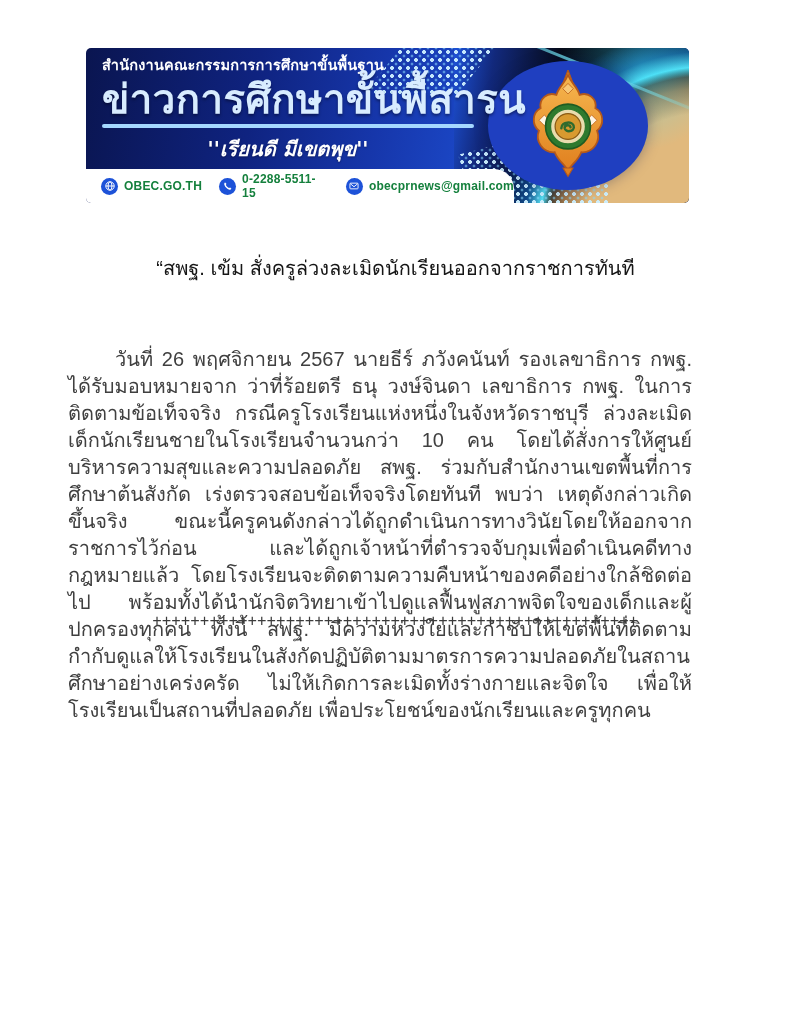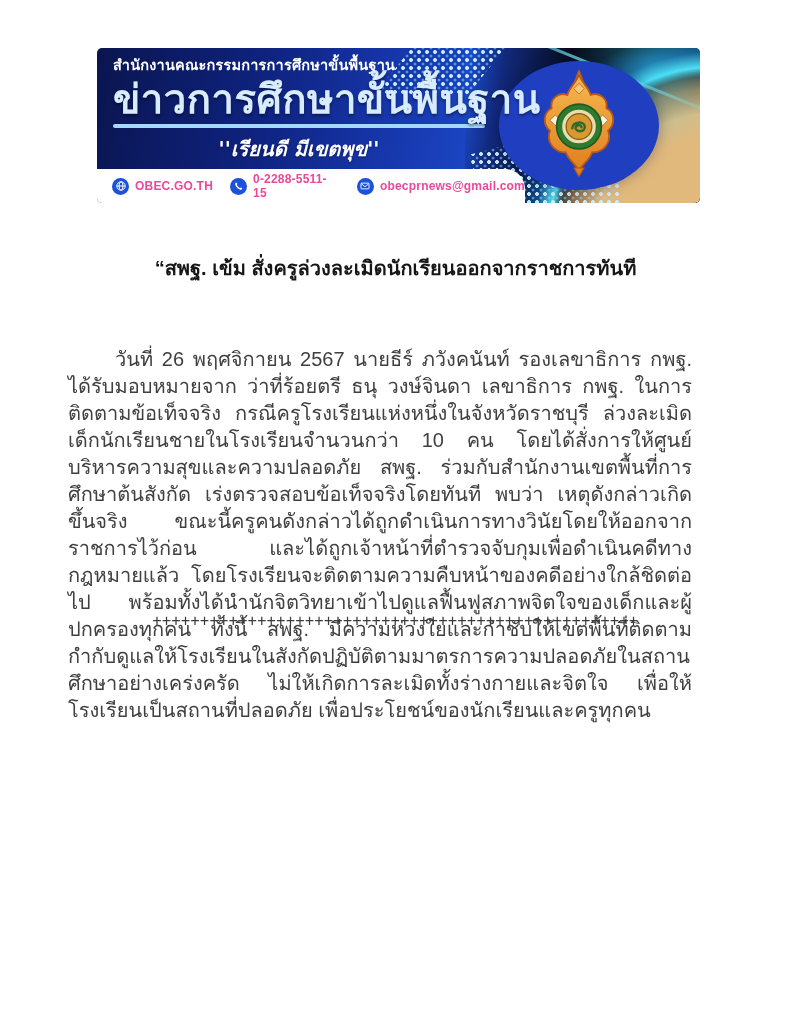"สำนักงานคณะกรรมการการศึกษาขั้นพื้นฐาน" .banner { left: 97px -> 86px }
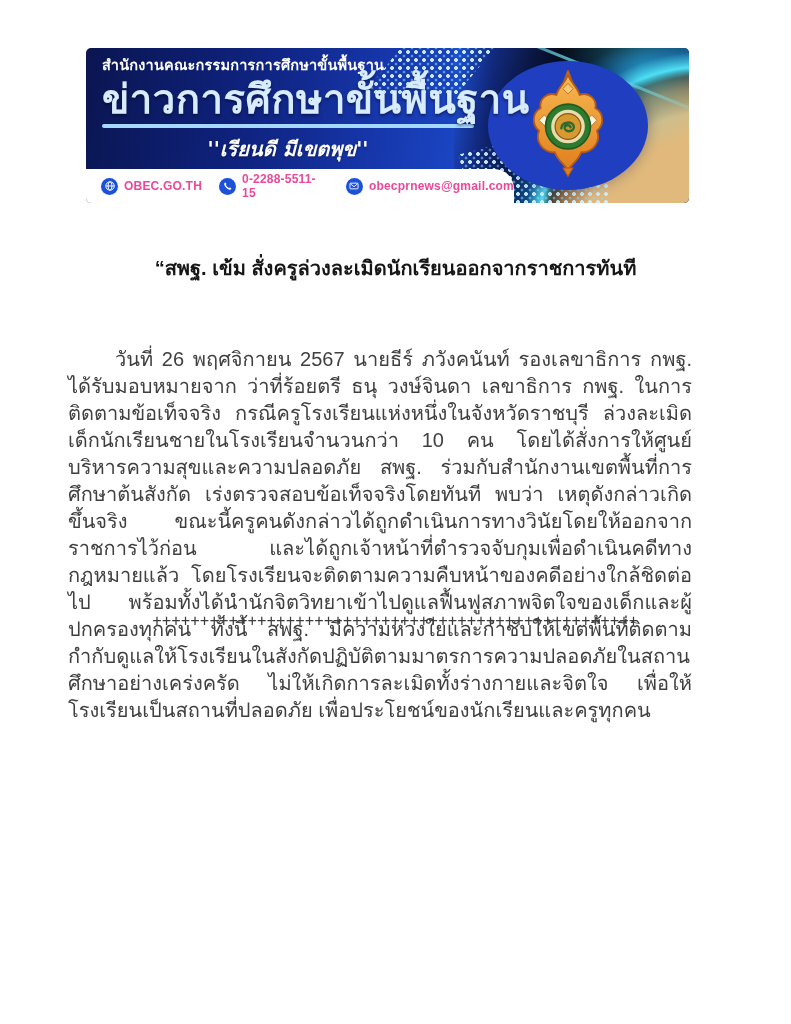"ข่าวการศึกษาขั้นพื้นฐาน" div.banner-title { text: ข่าวการศึกษาขั้นพื้นฐาน -> ข่าวการศึกษาขั้นพื้สารน }
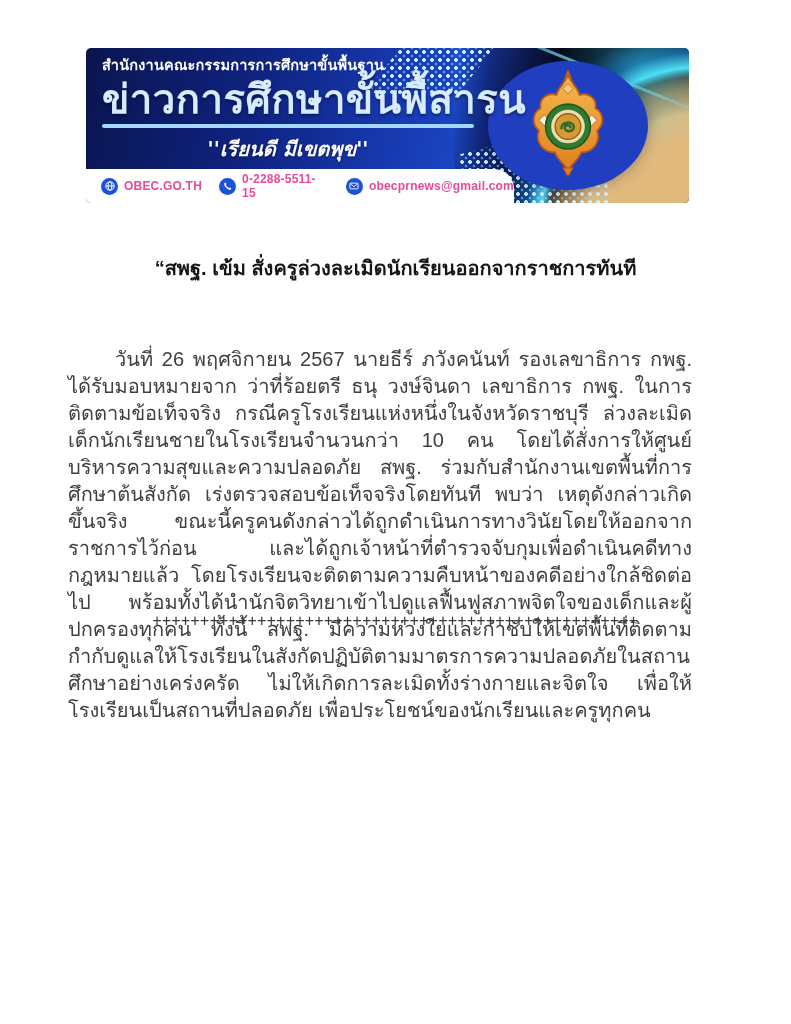"OBEC.GO.TH" .contact-label { color: #ec4899 -> #15803d }
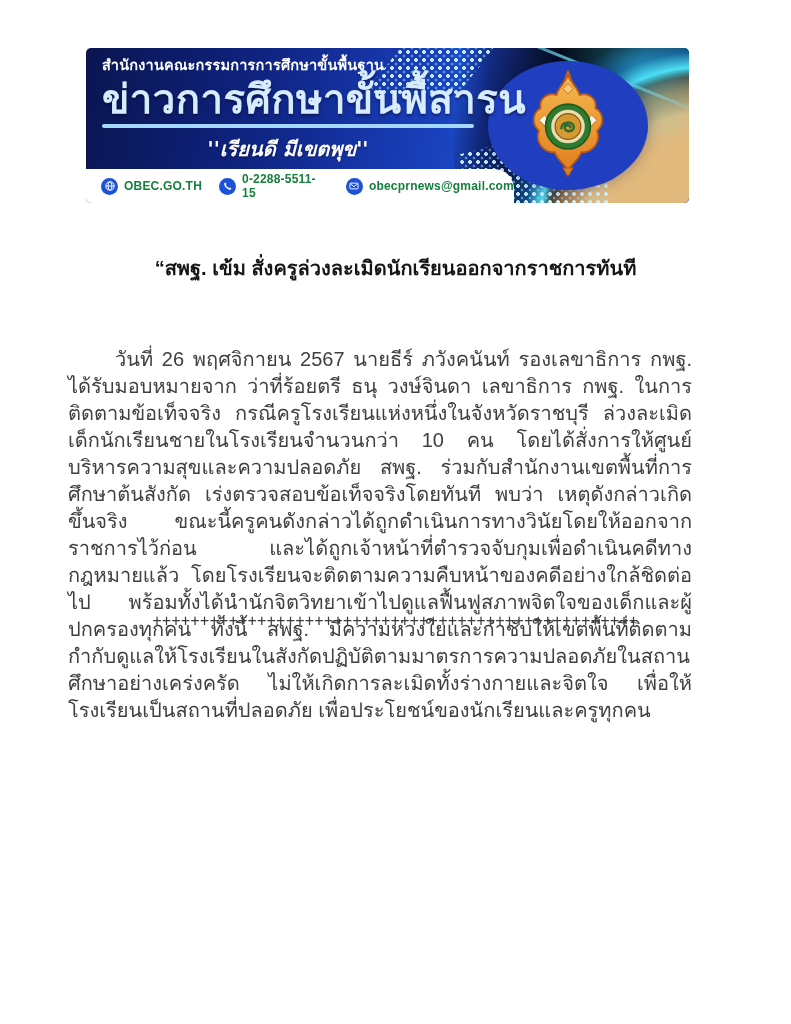"“สพฐ. เข้ม" .doc-heading { font-weight: bold -> normal }
